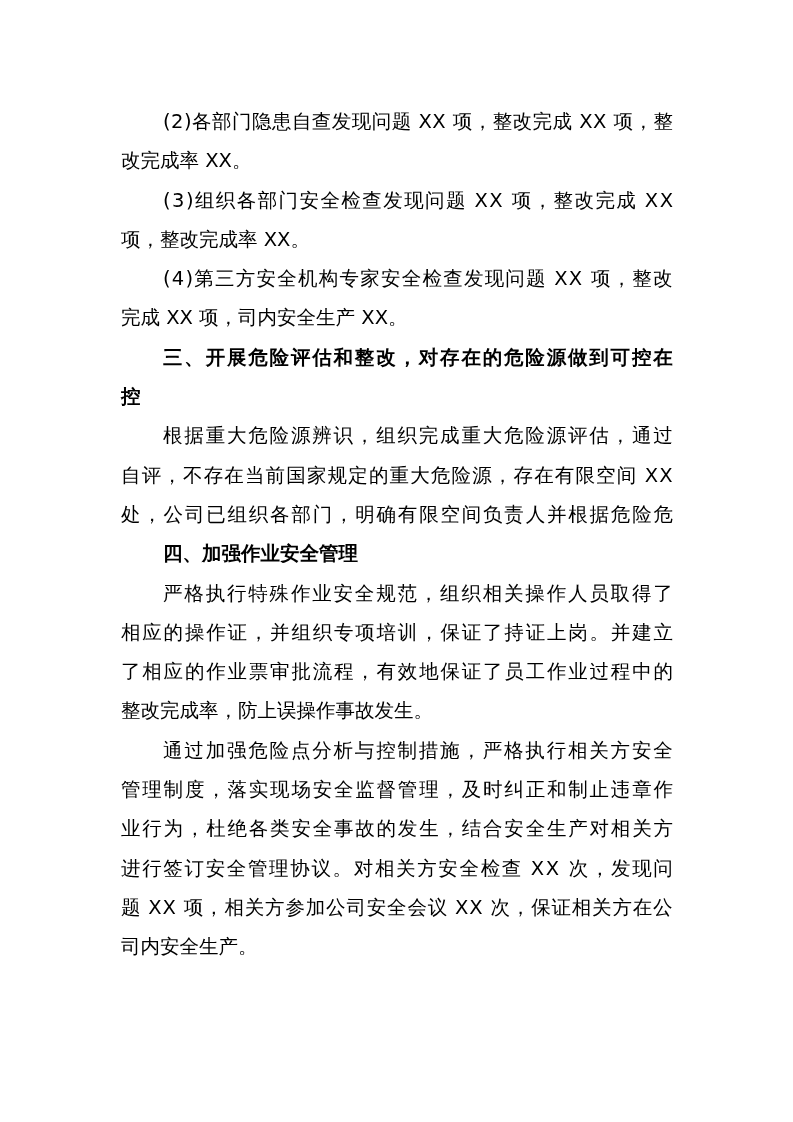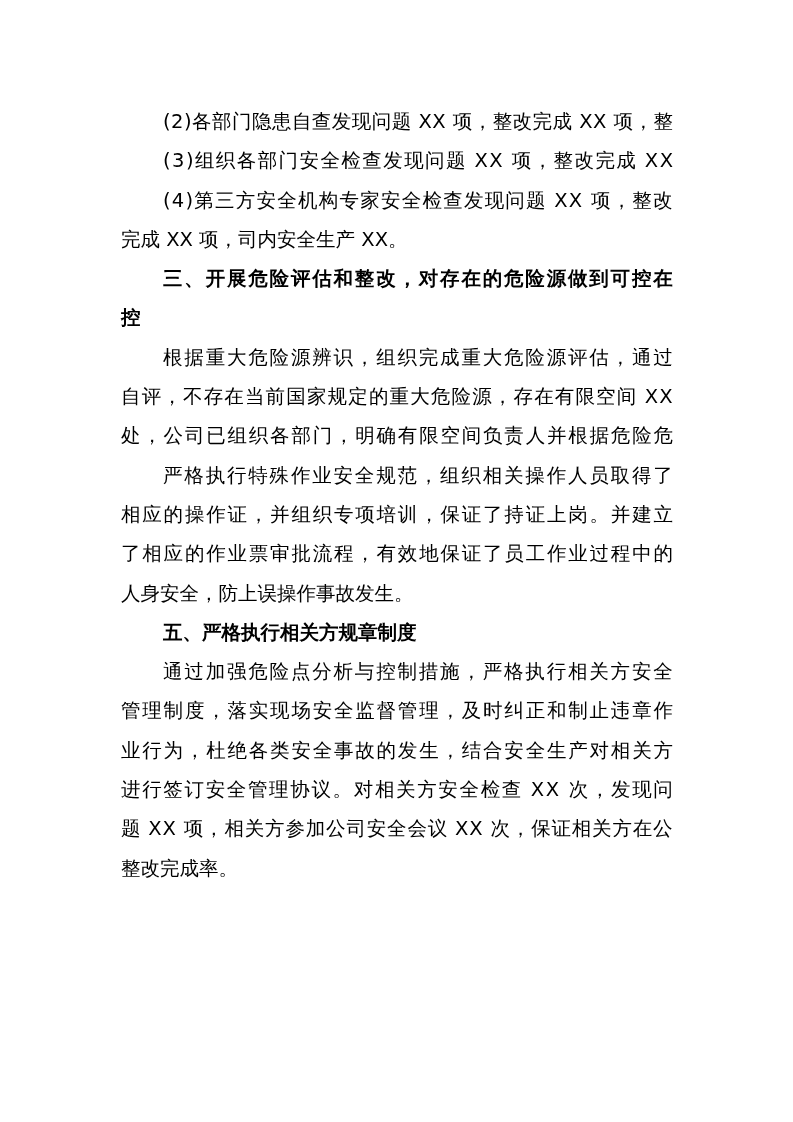"改完成率 XX。" div.line { html: none -> <div>改完成率 XX。</div> }
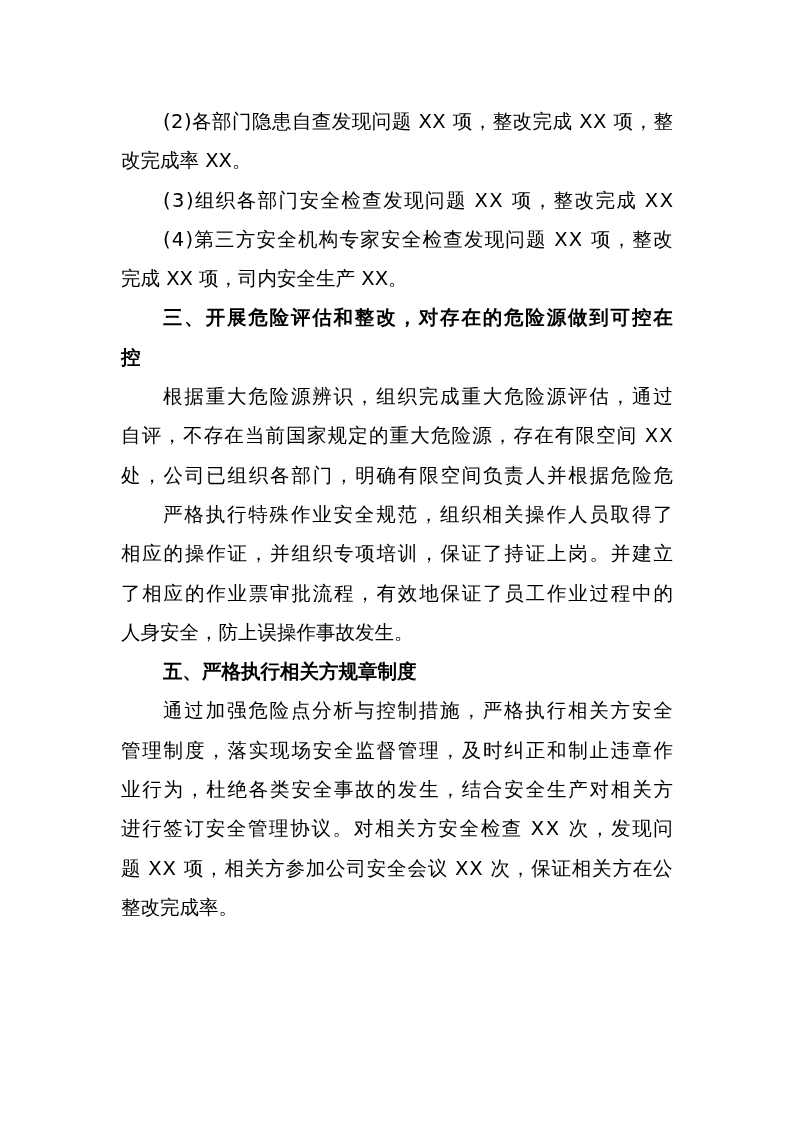"项，整改完成率 XX。" div.line { html: none -> <div>项，整改完成率 XX。</div> }
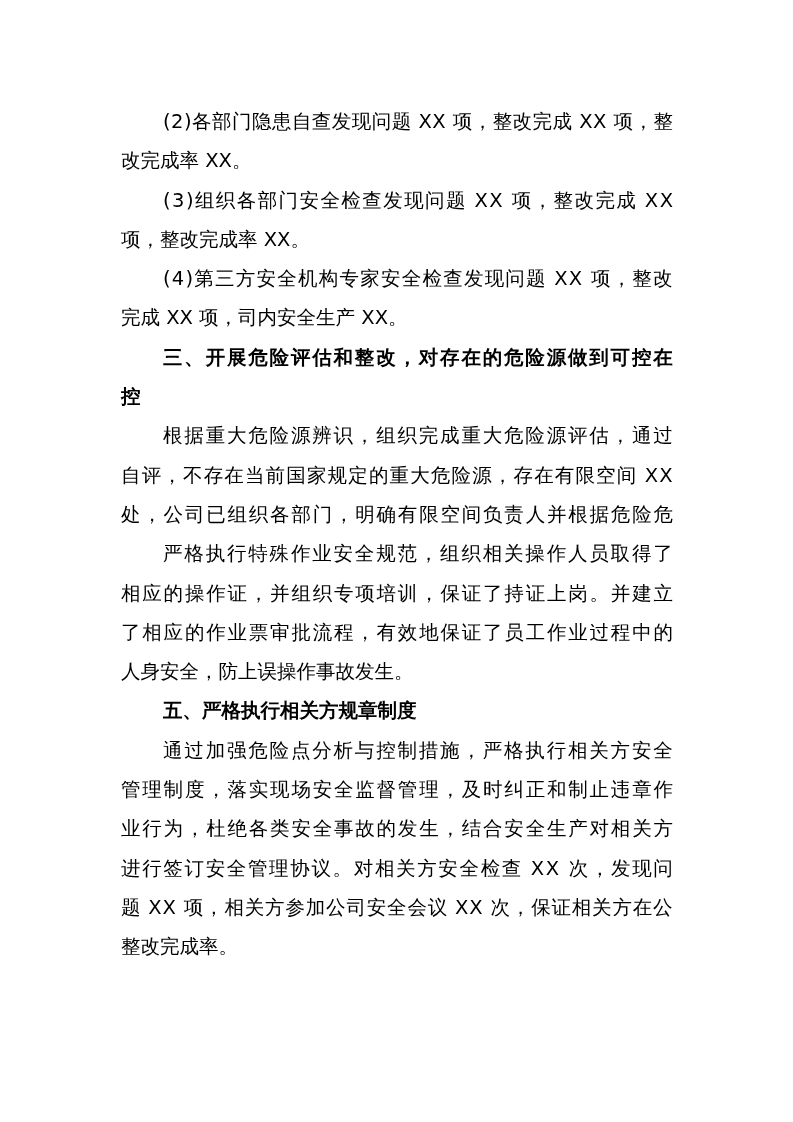"四、加强作业安全管理" div.line { html: none -> <div>四、加强作业安全管理</div> }
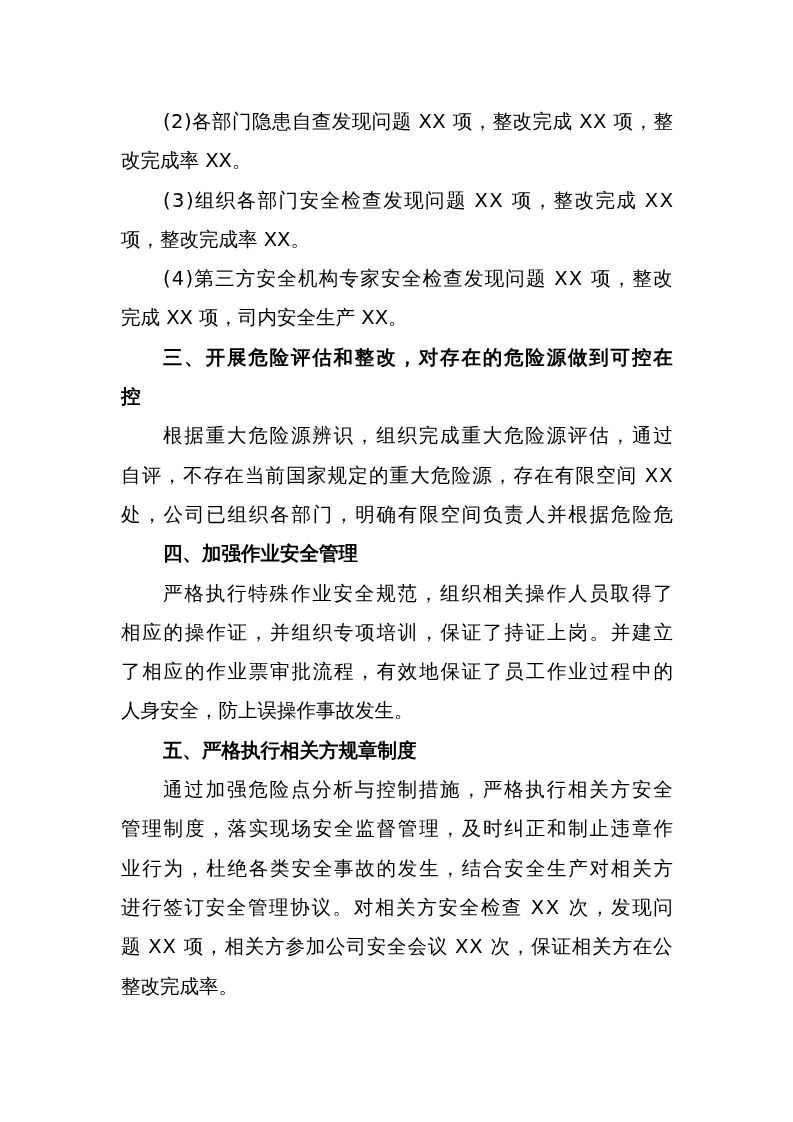"人身安全，防上误操作事故发生。" div.line { text: 人身安全 -> 整改完成率 }
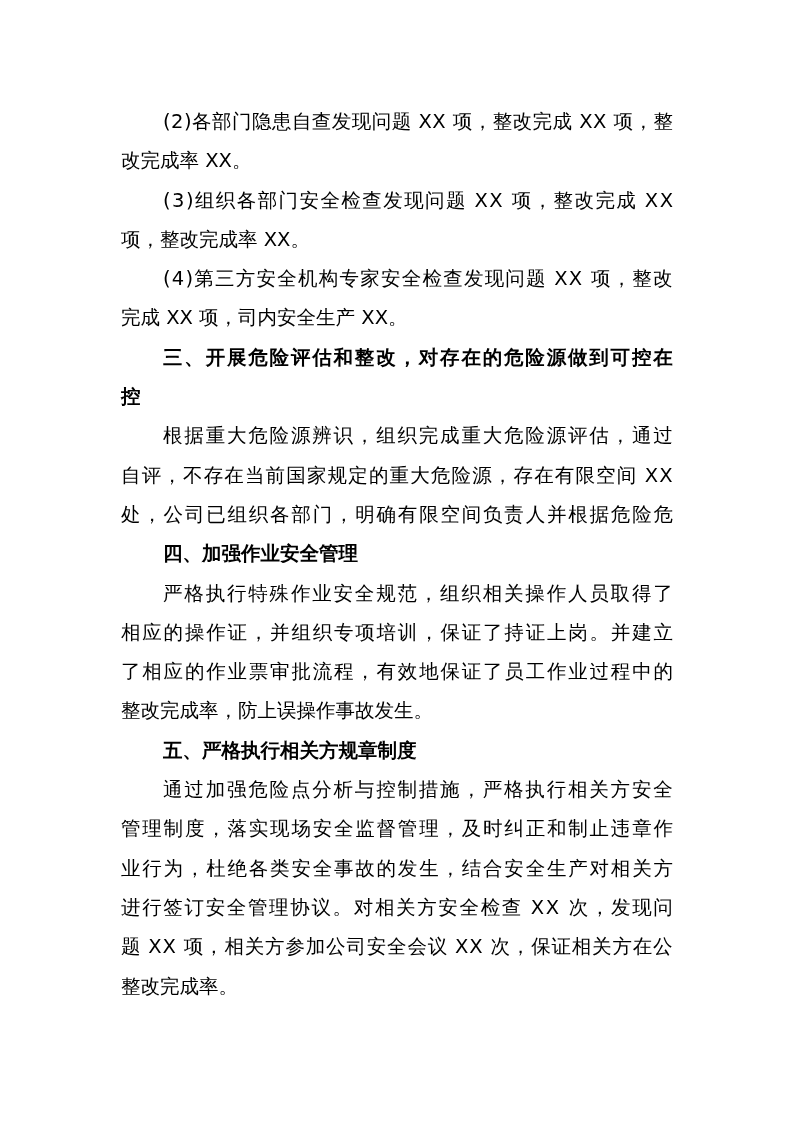"五、严格执行相关方规章制度" div.line { html: <div>五、严格执行相关方规章制度</div> -> none }
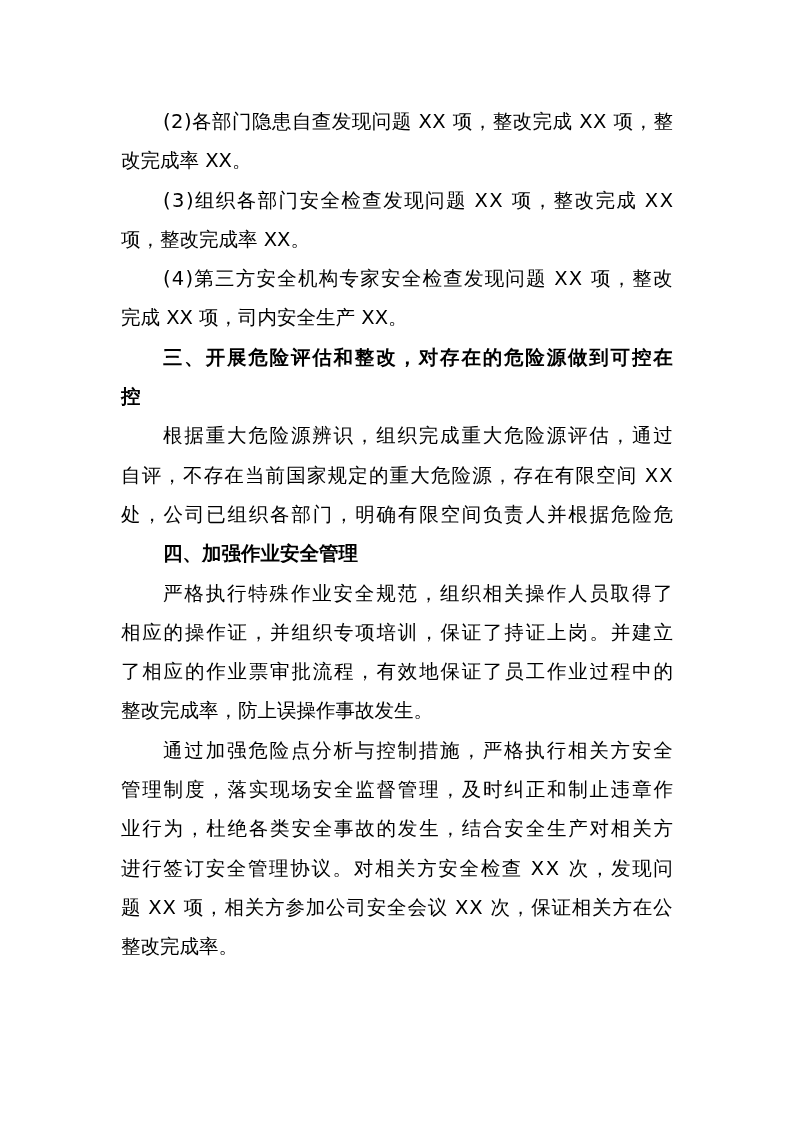"整改完成率。" div.line { text: 整改完成率 -> 司内安全生产 }
